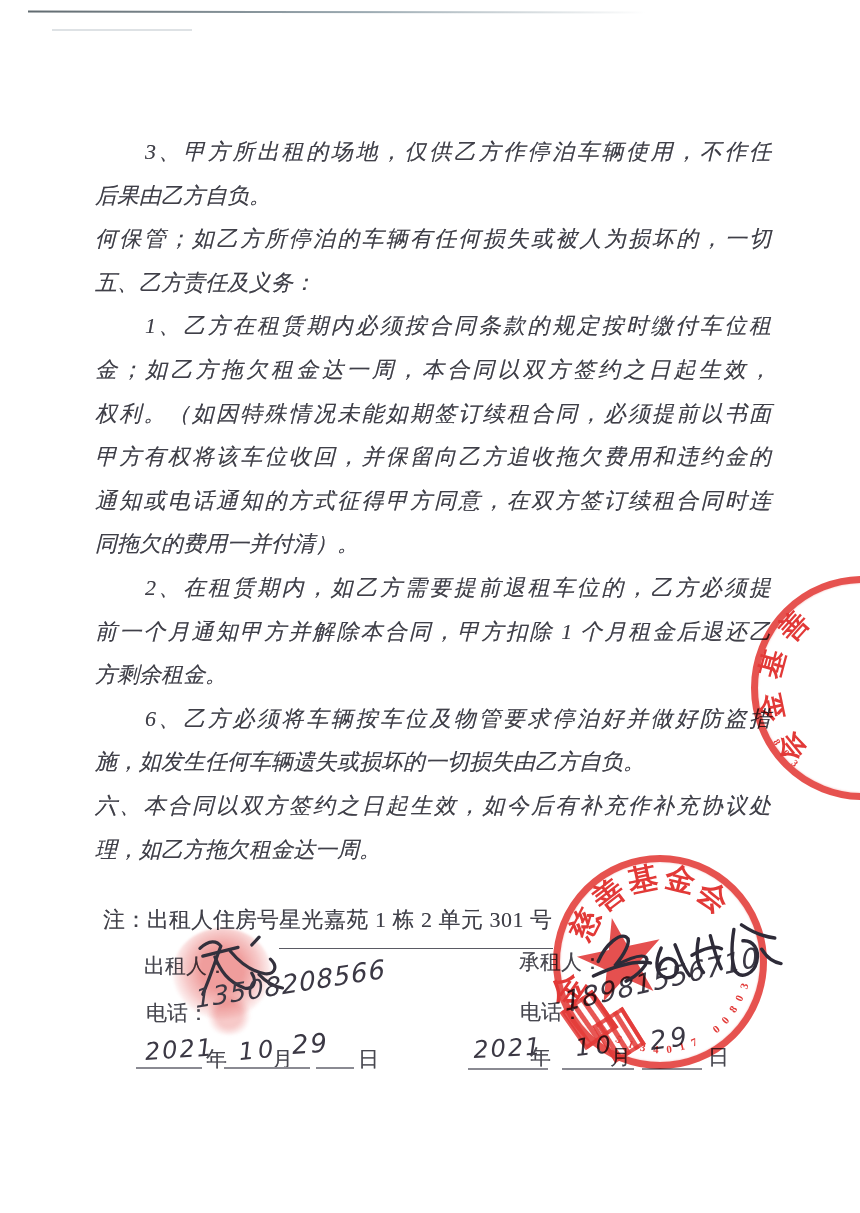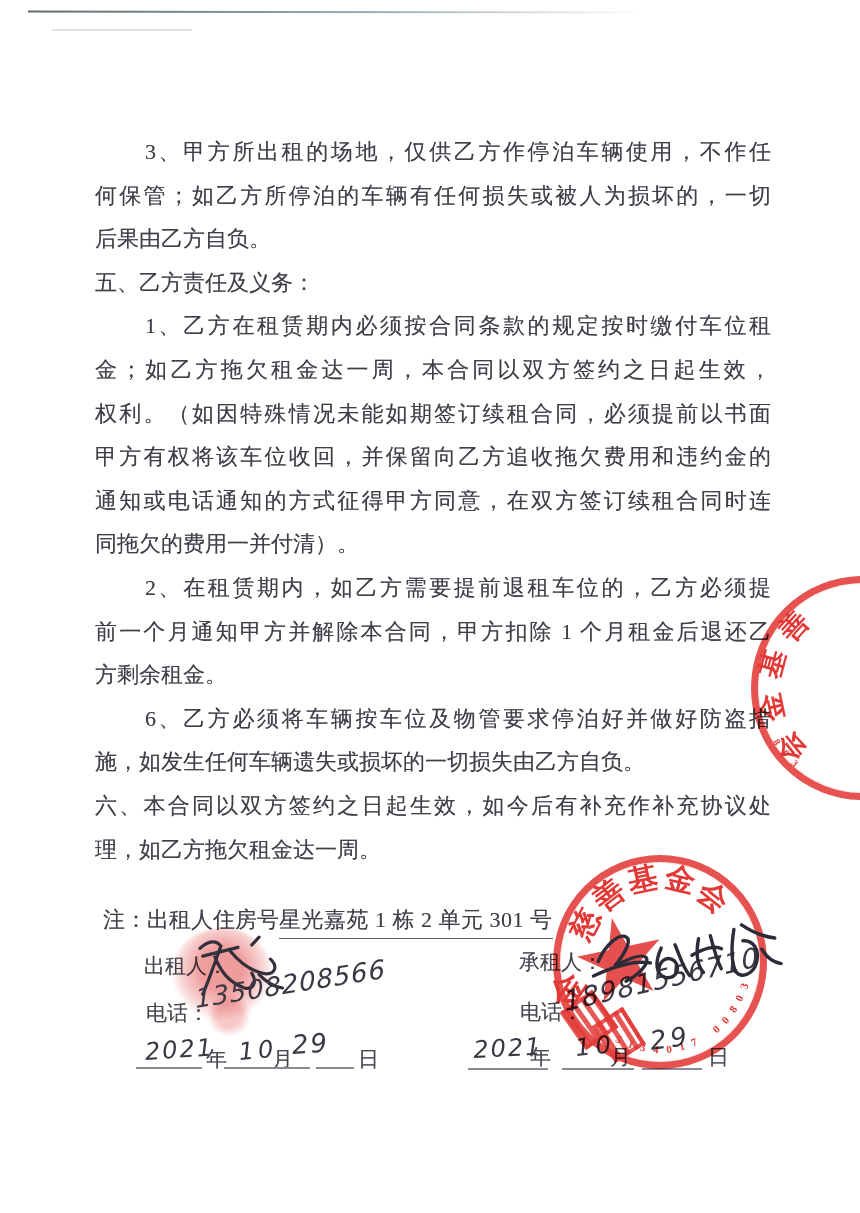"3、甲方所出租的场地，仅供乙方作停泊车辆使用，不作任" .bline { font-style: none -> italic }
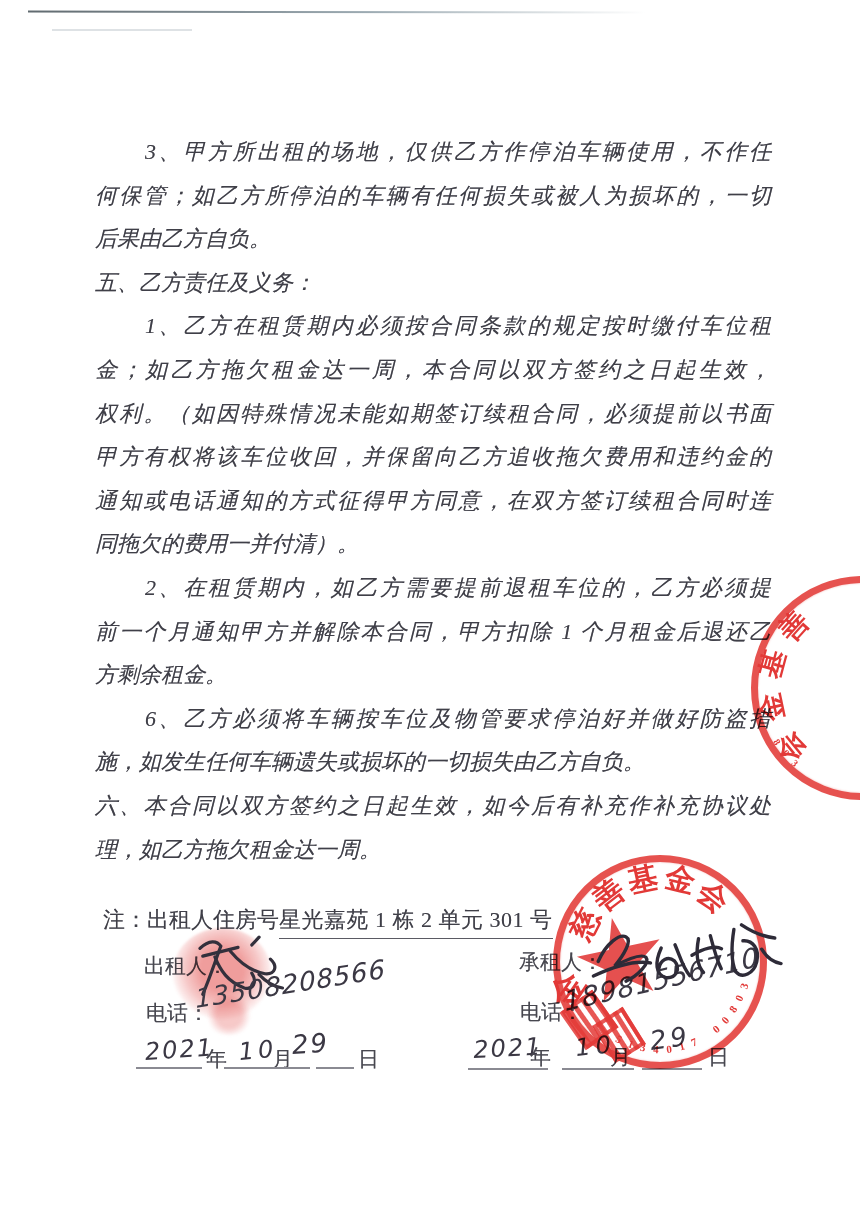"何保管；如乙方所停泊的车辆有任何损失或被人为损坏的，一切" div.bline { order: before "后果由乙方自负。" -> after "后果由乙方自负。" }
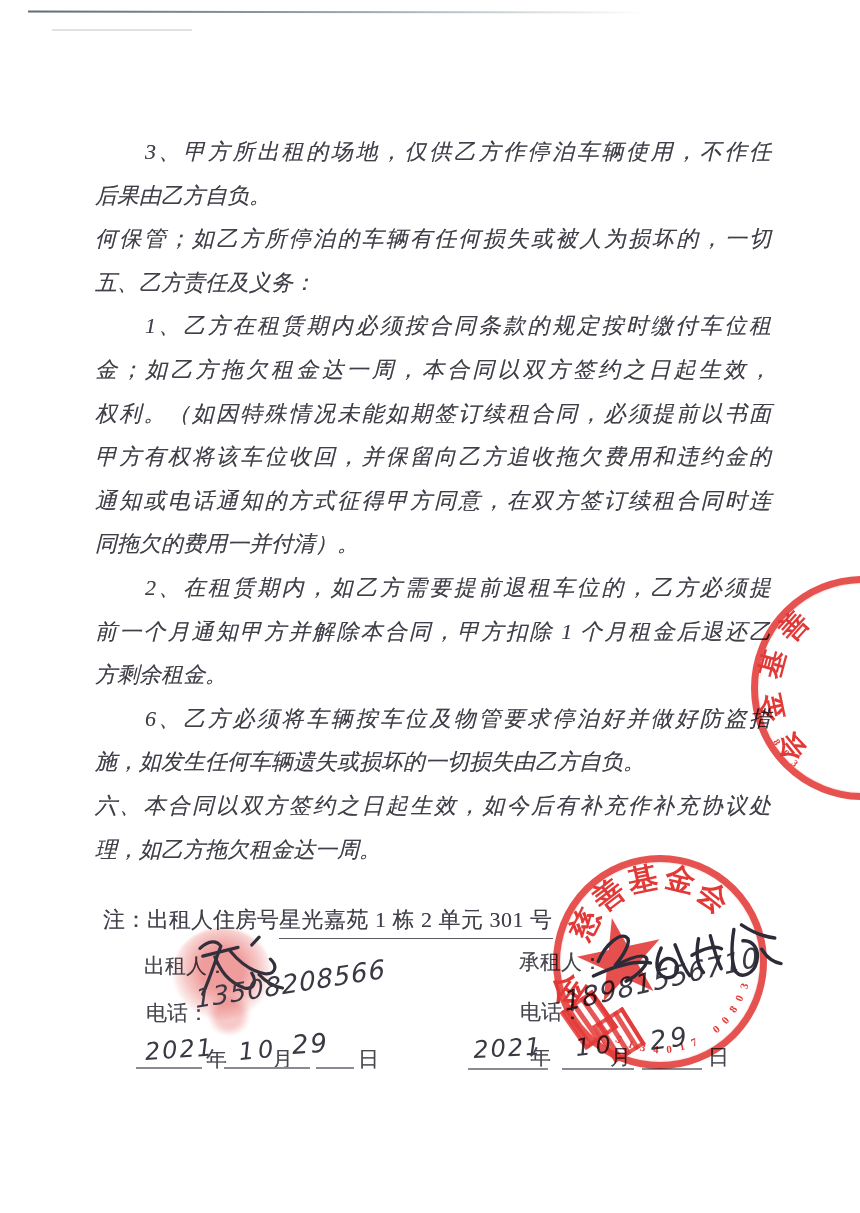"星光嘉苑 1 栋 2 单元" #note-underlined { padding-bottom: 6px -> 16px }
